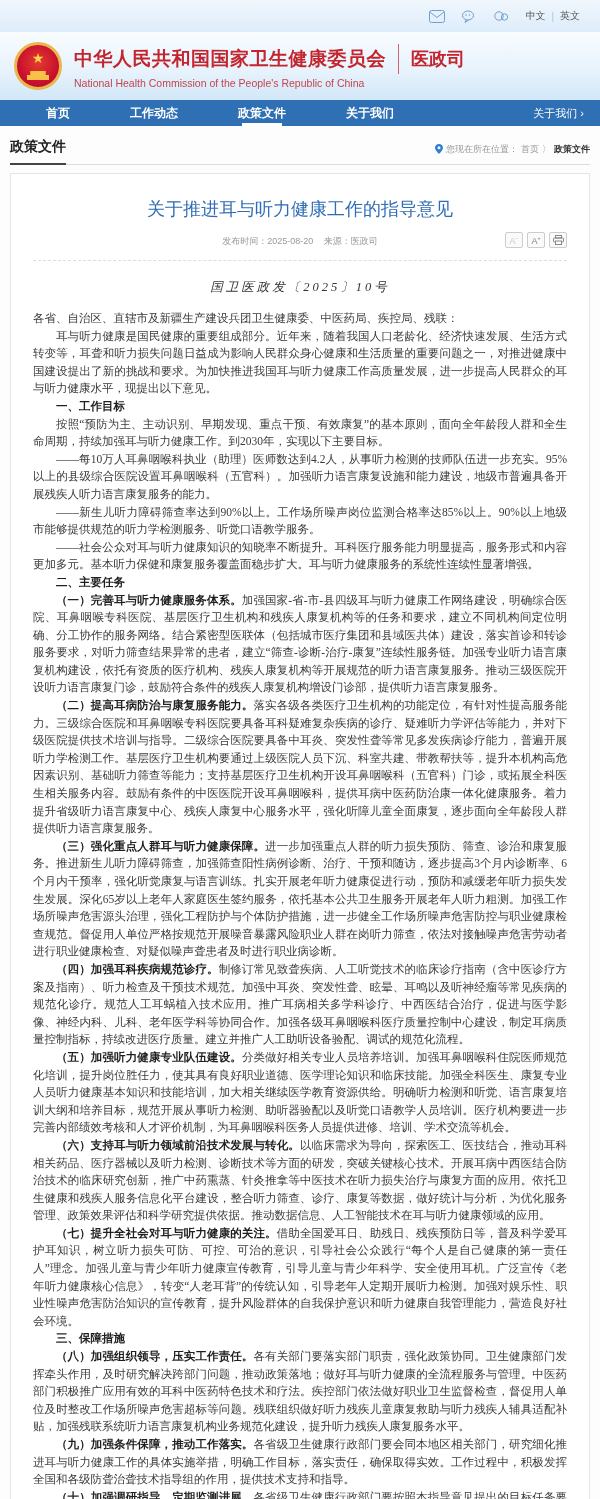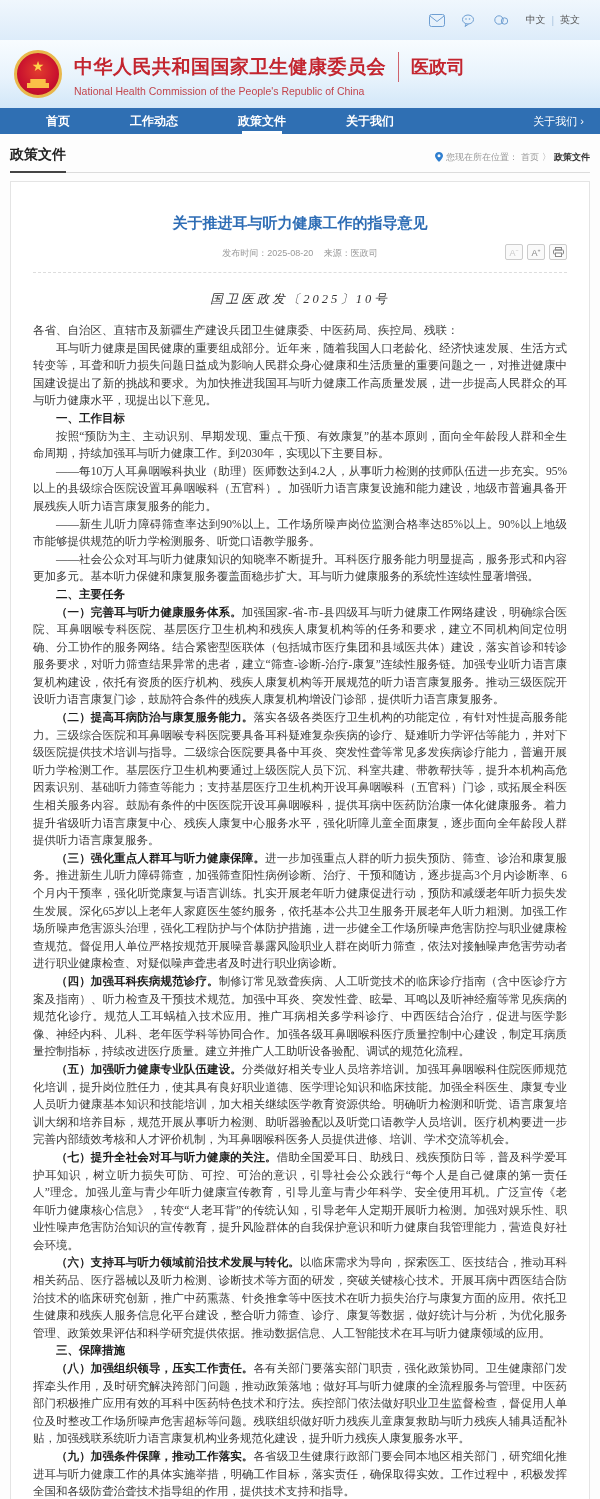"中文" .topbar { height: 40px -> 32px }
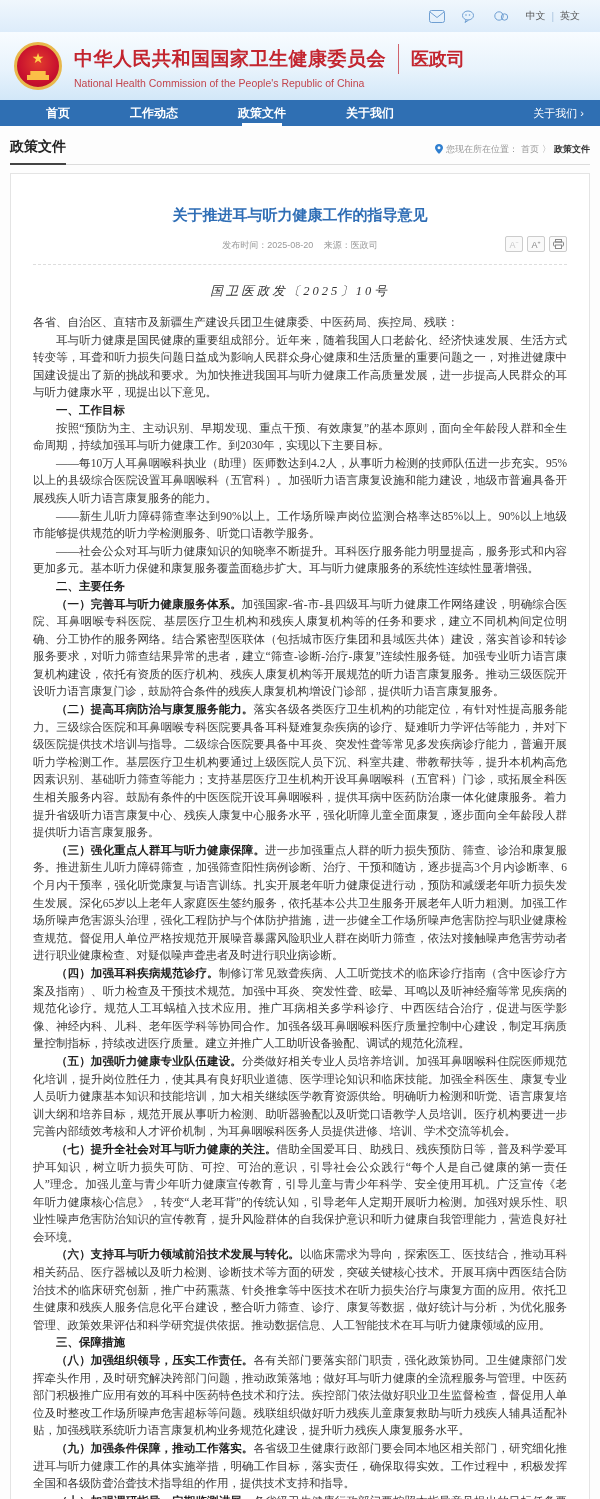"关于推进耳与听力健康工作的指导意见" .article-title { font-size: 15px -> 18px; font-weight: bold -> normal; margin: 16px 0 14px -> 7px 0 14px }
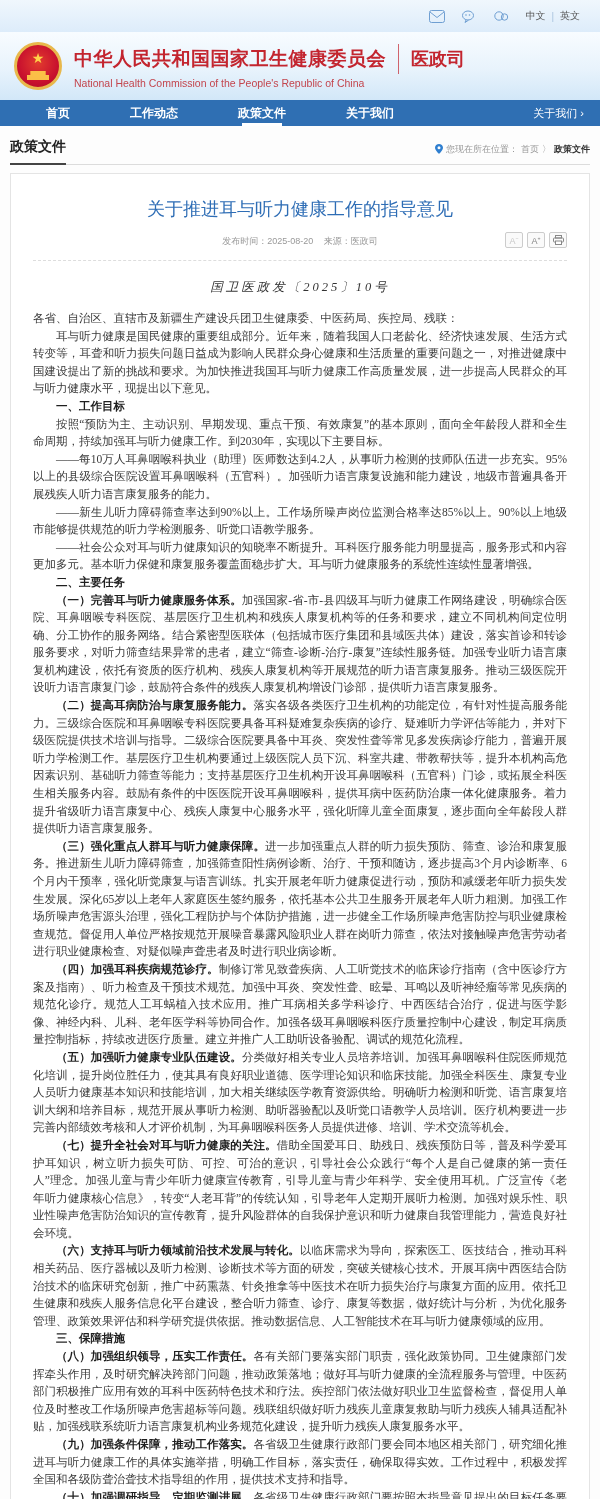"（七）提升全社会对耳与听力健康的关注。借助全国爱耳日、助残日、残疾预防日等，普及" p.para { order: before "（六）支持耳与听力领域前沿技术发展与转化。以临床需求为导向，探索医工、医技结合，" -> after "（六）支持耳与听力领域前沿技术发展与转化。以临床需求为导向，探索医工、医技结合，" }
